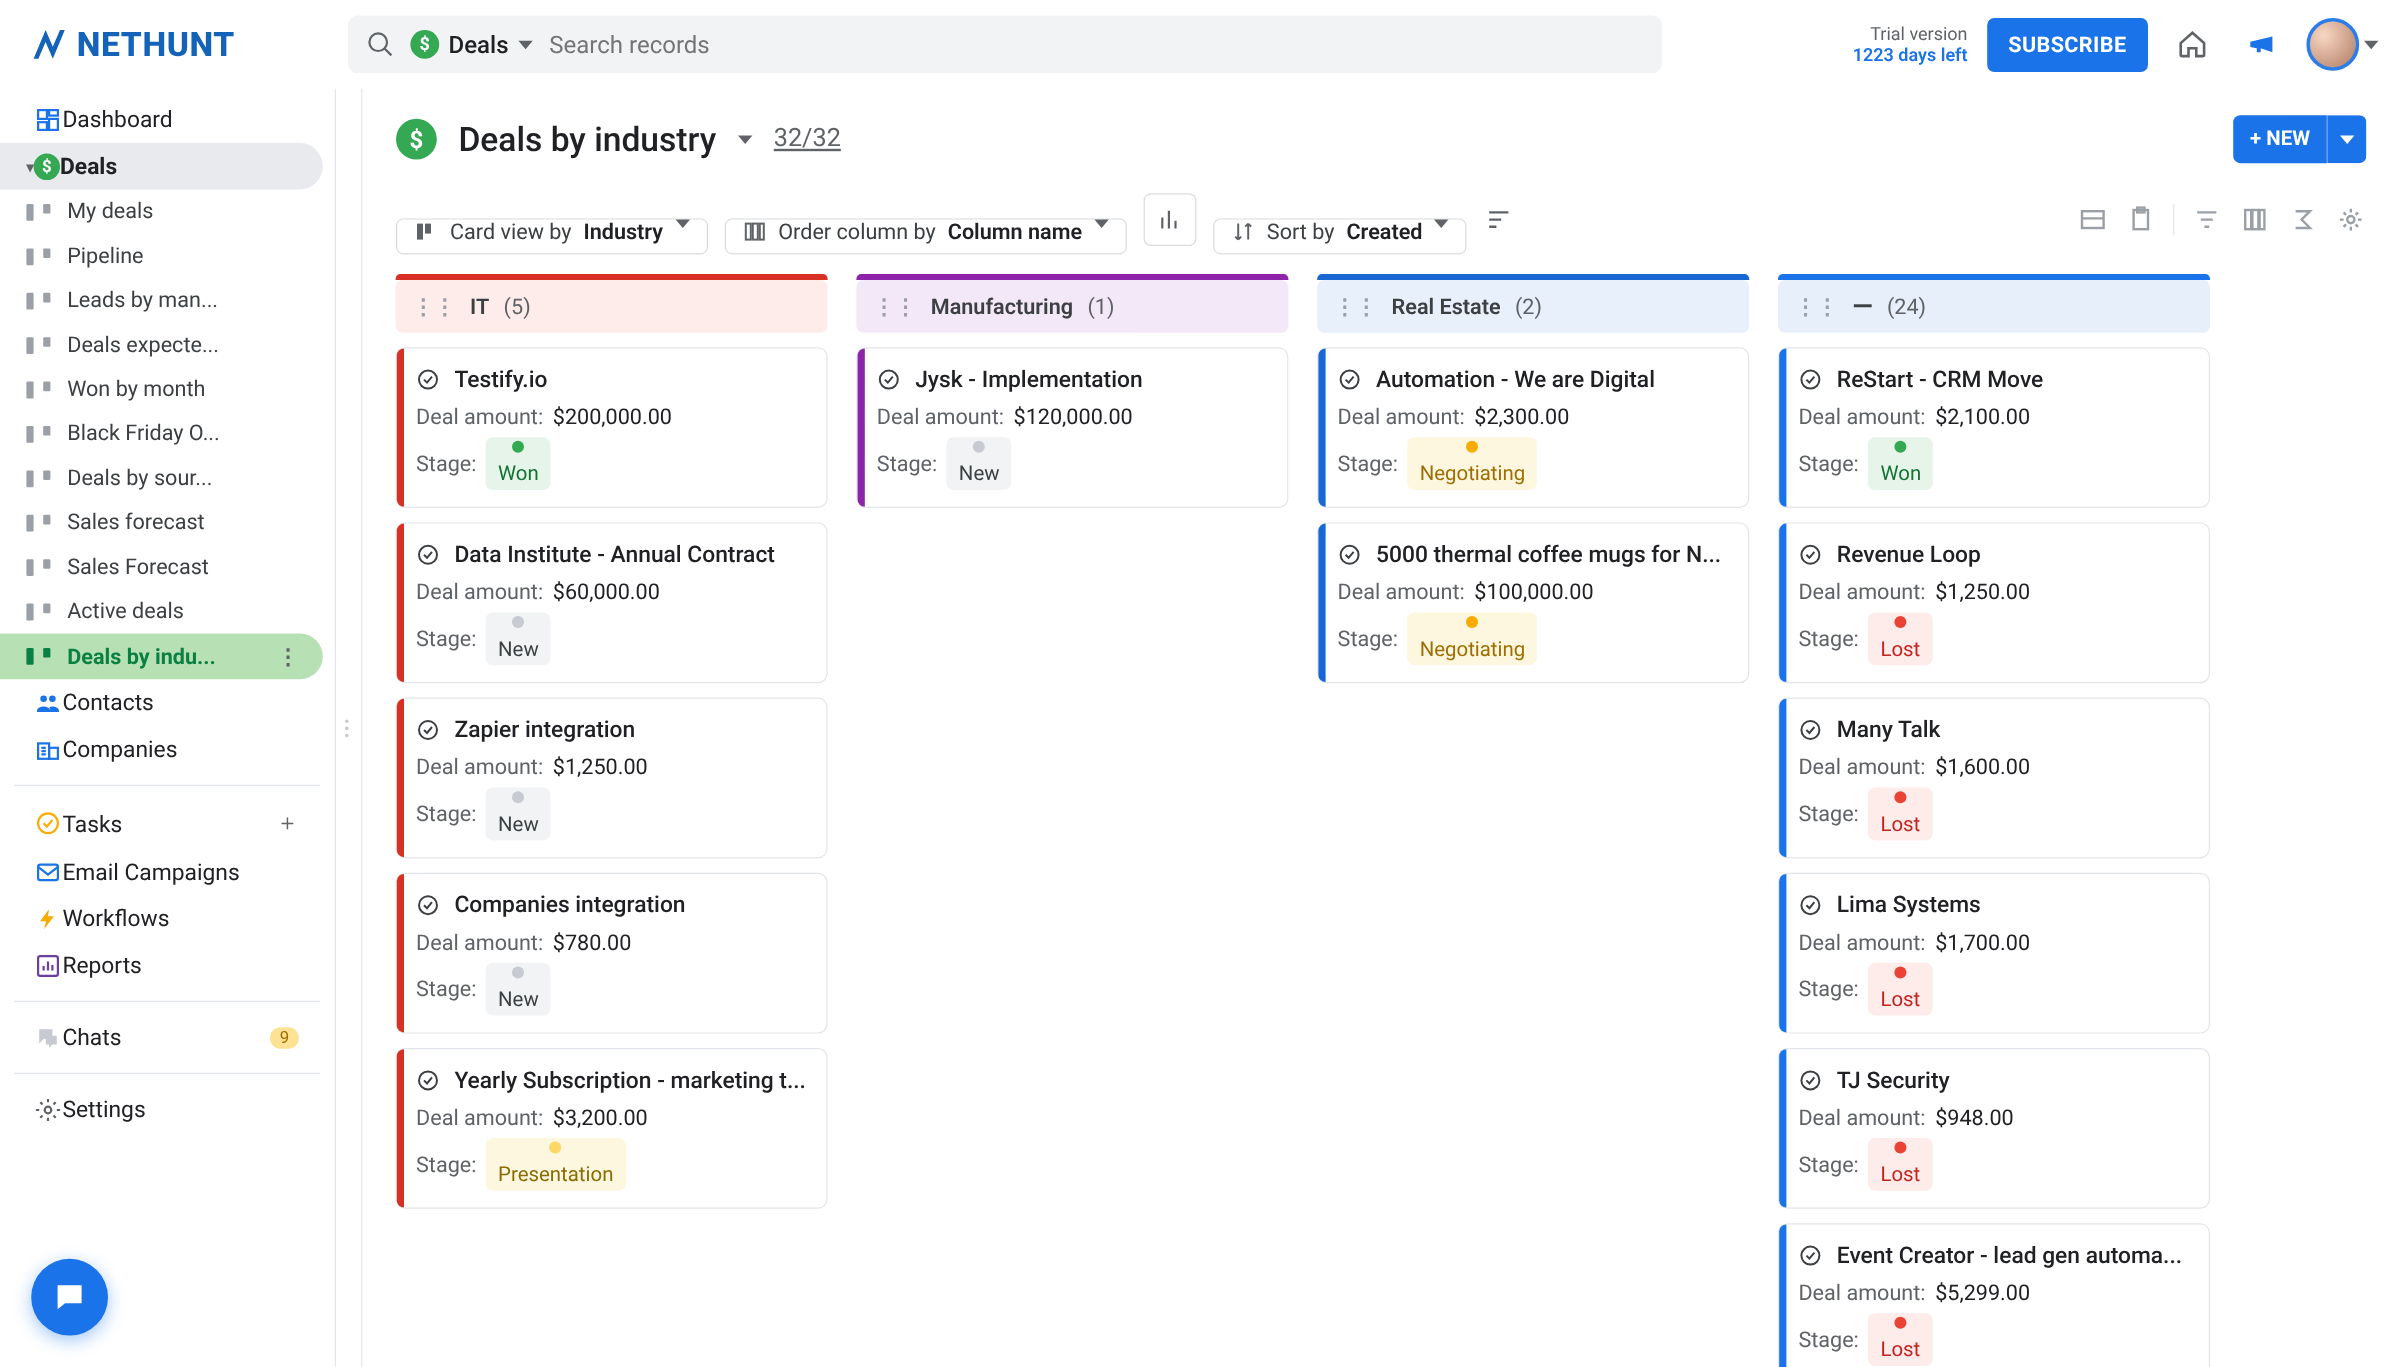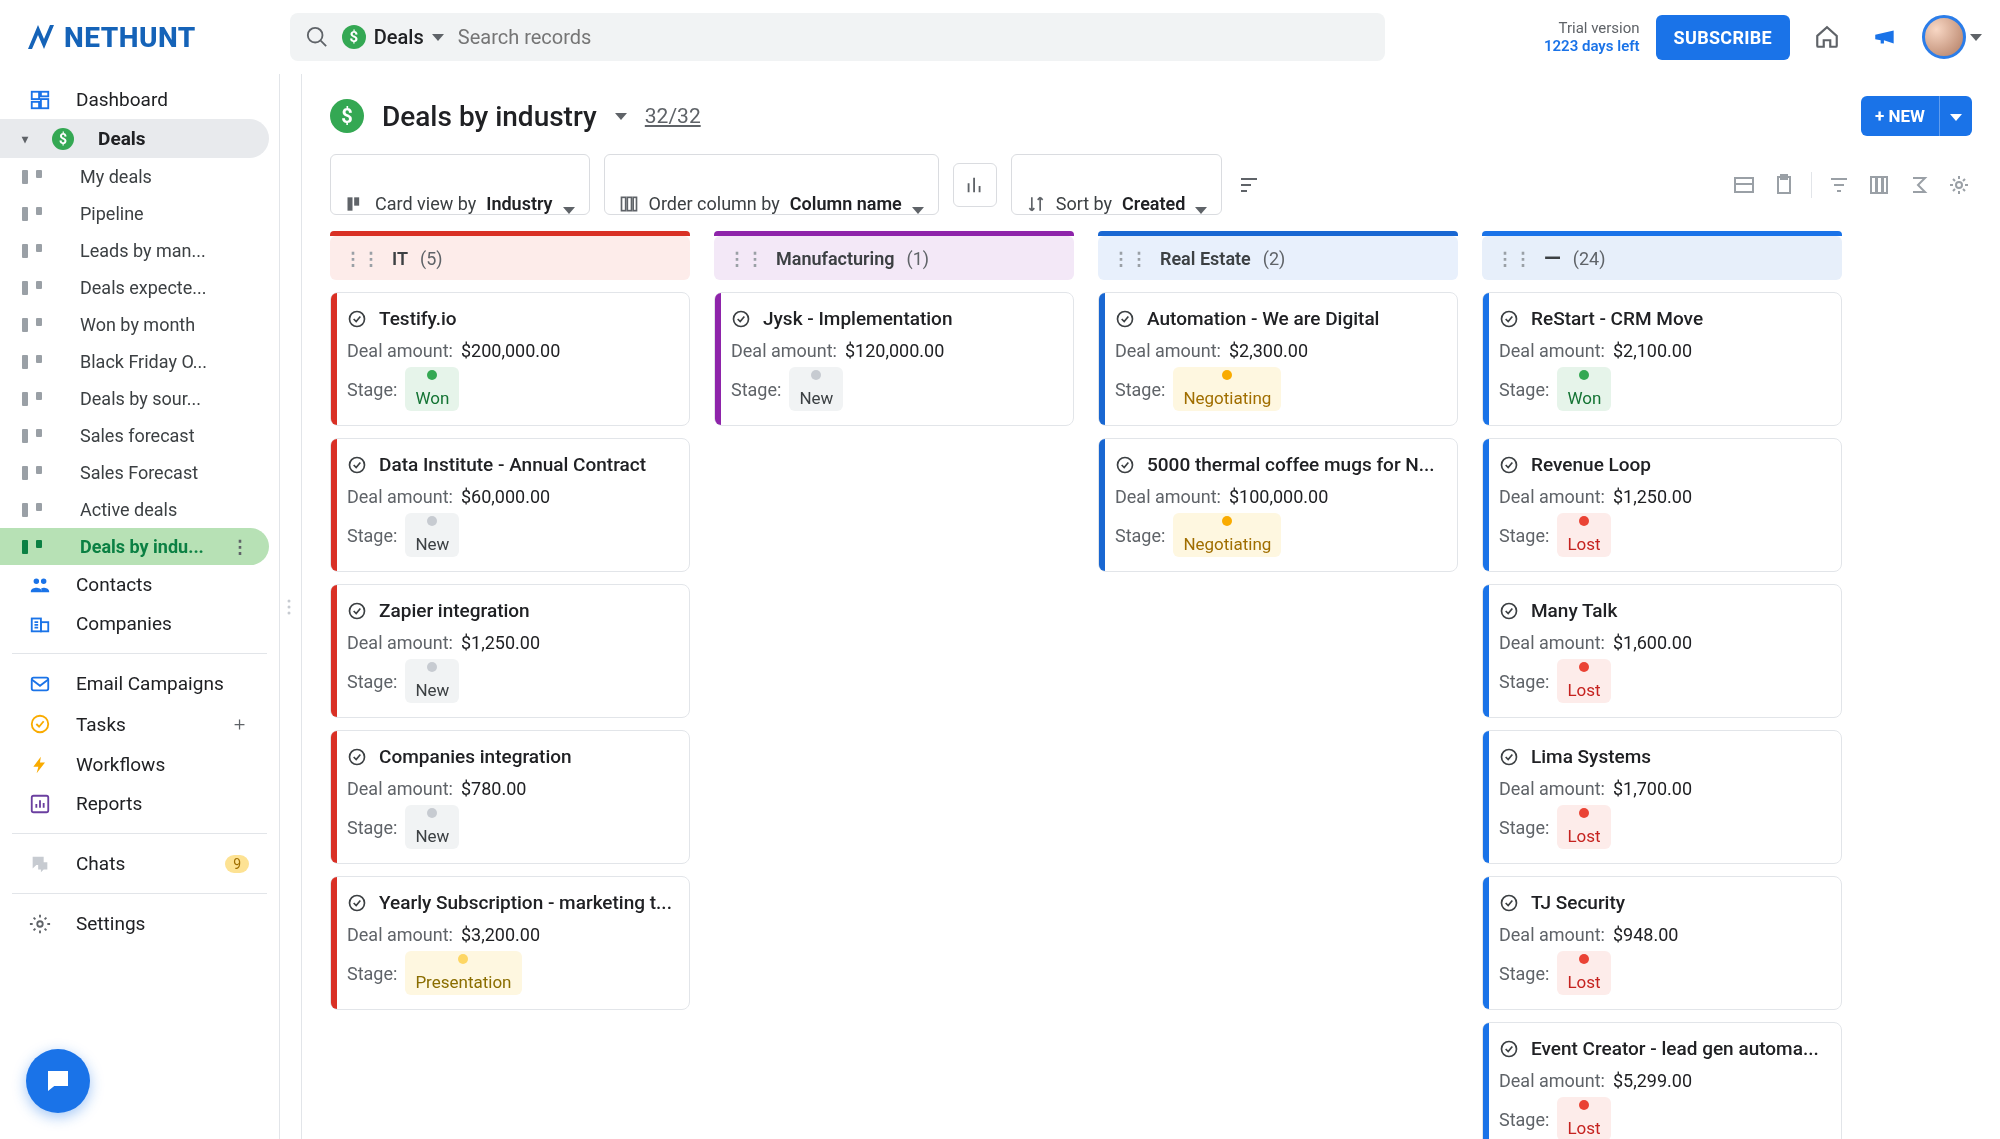"Dashboard" .sb-item { gap: 24px -> 0 }
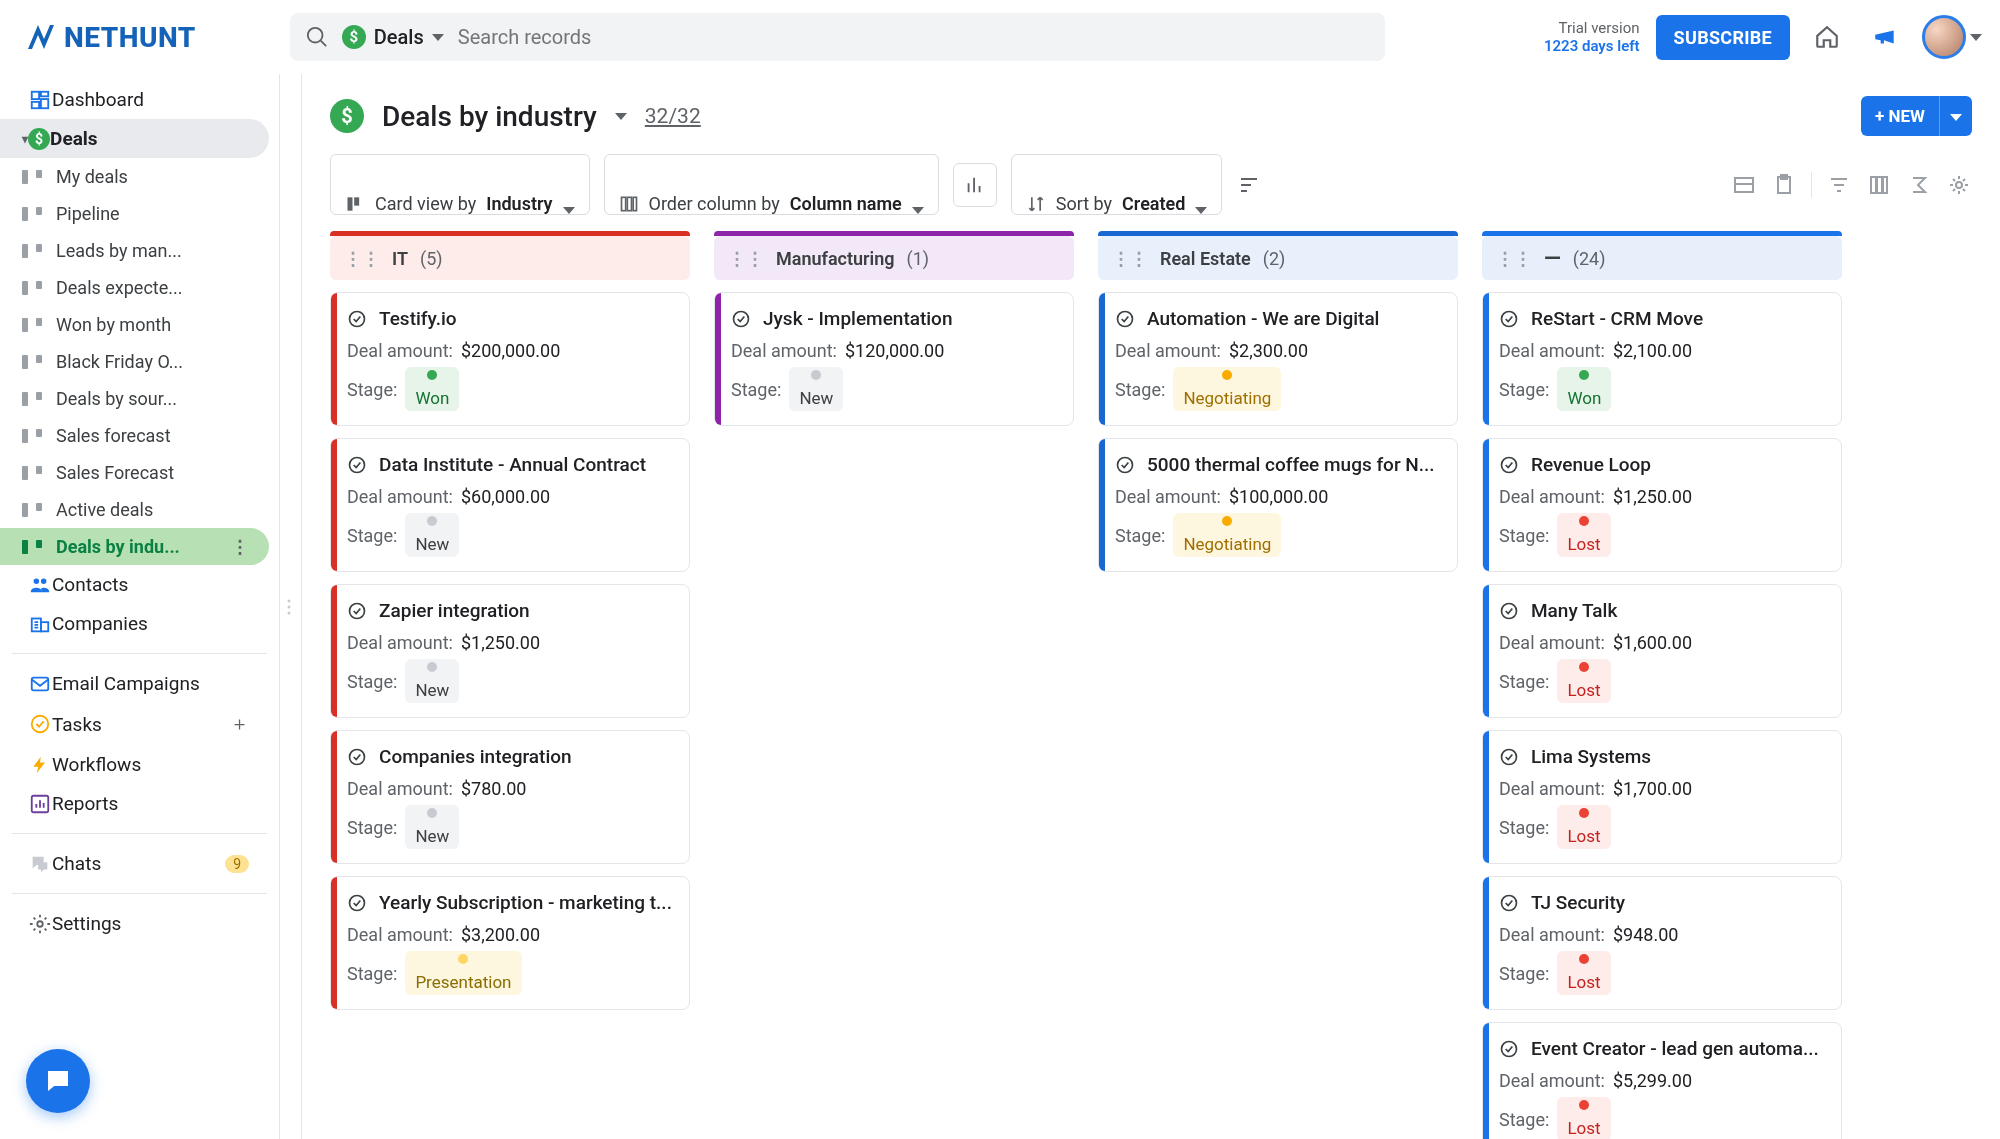"Card view by" .pill { align-items: flex-end -> flex-start; height: 61px -> 30px; margin-top: none -> 28px }
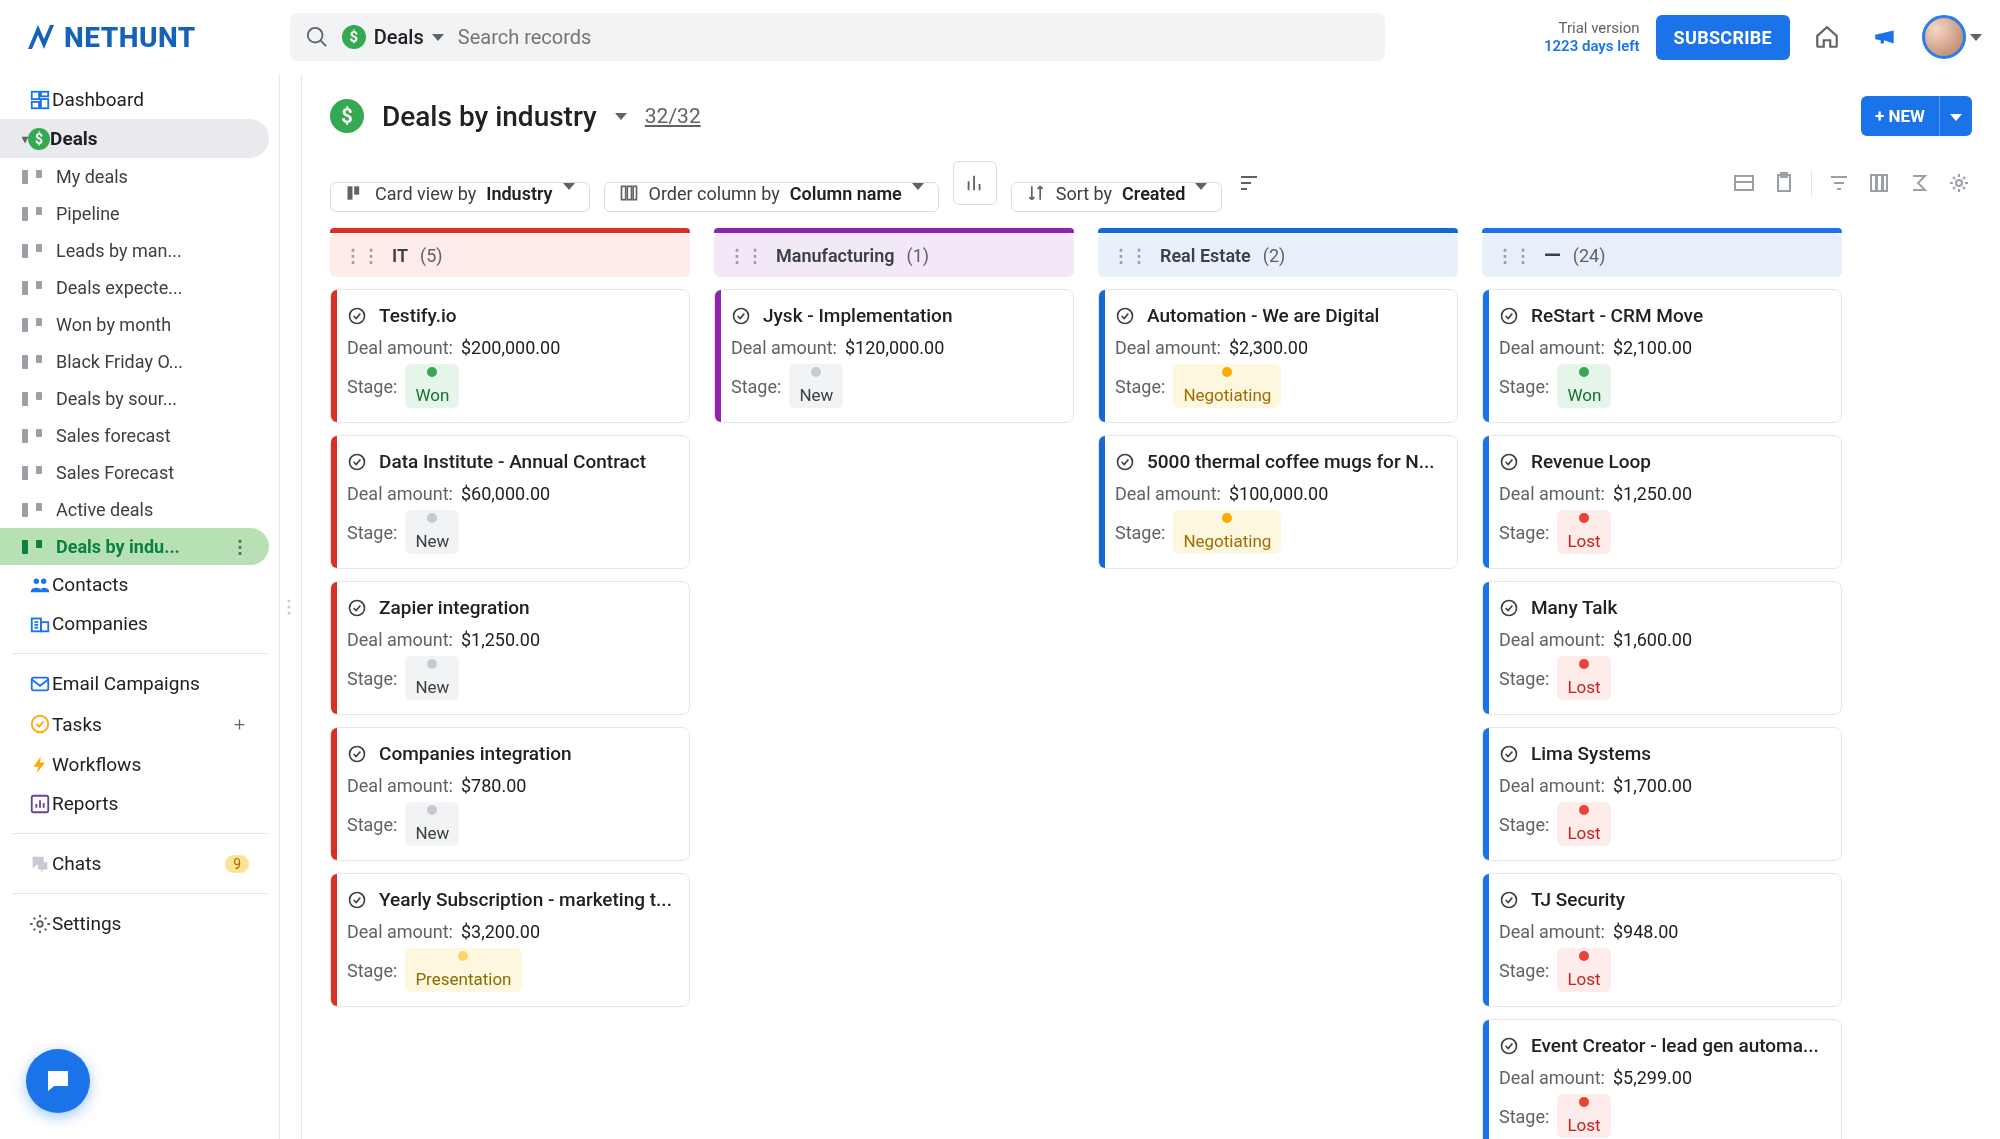"Email Campaigns" div.sb-item { order: before "Tasks" -> after "Tasks" }
